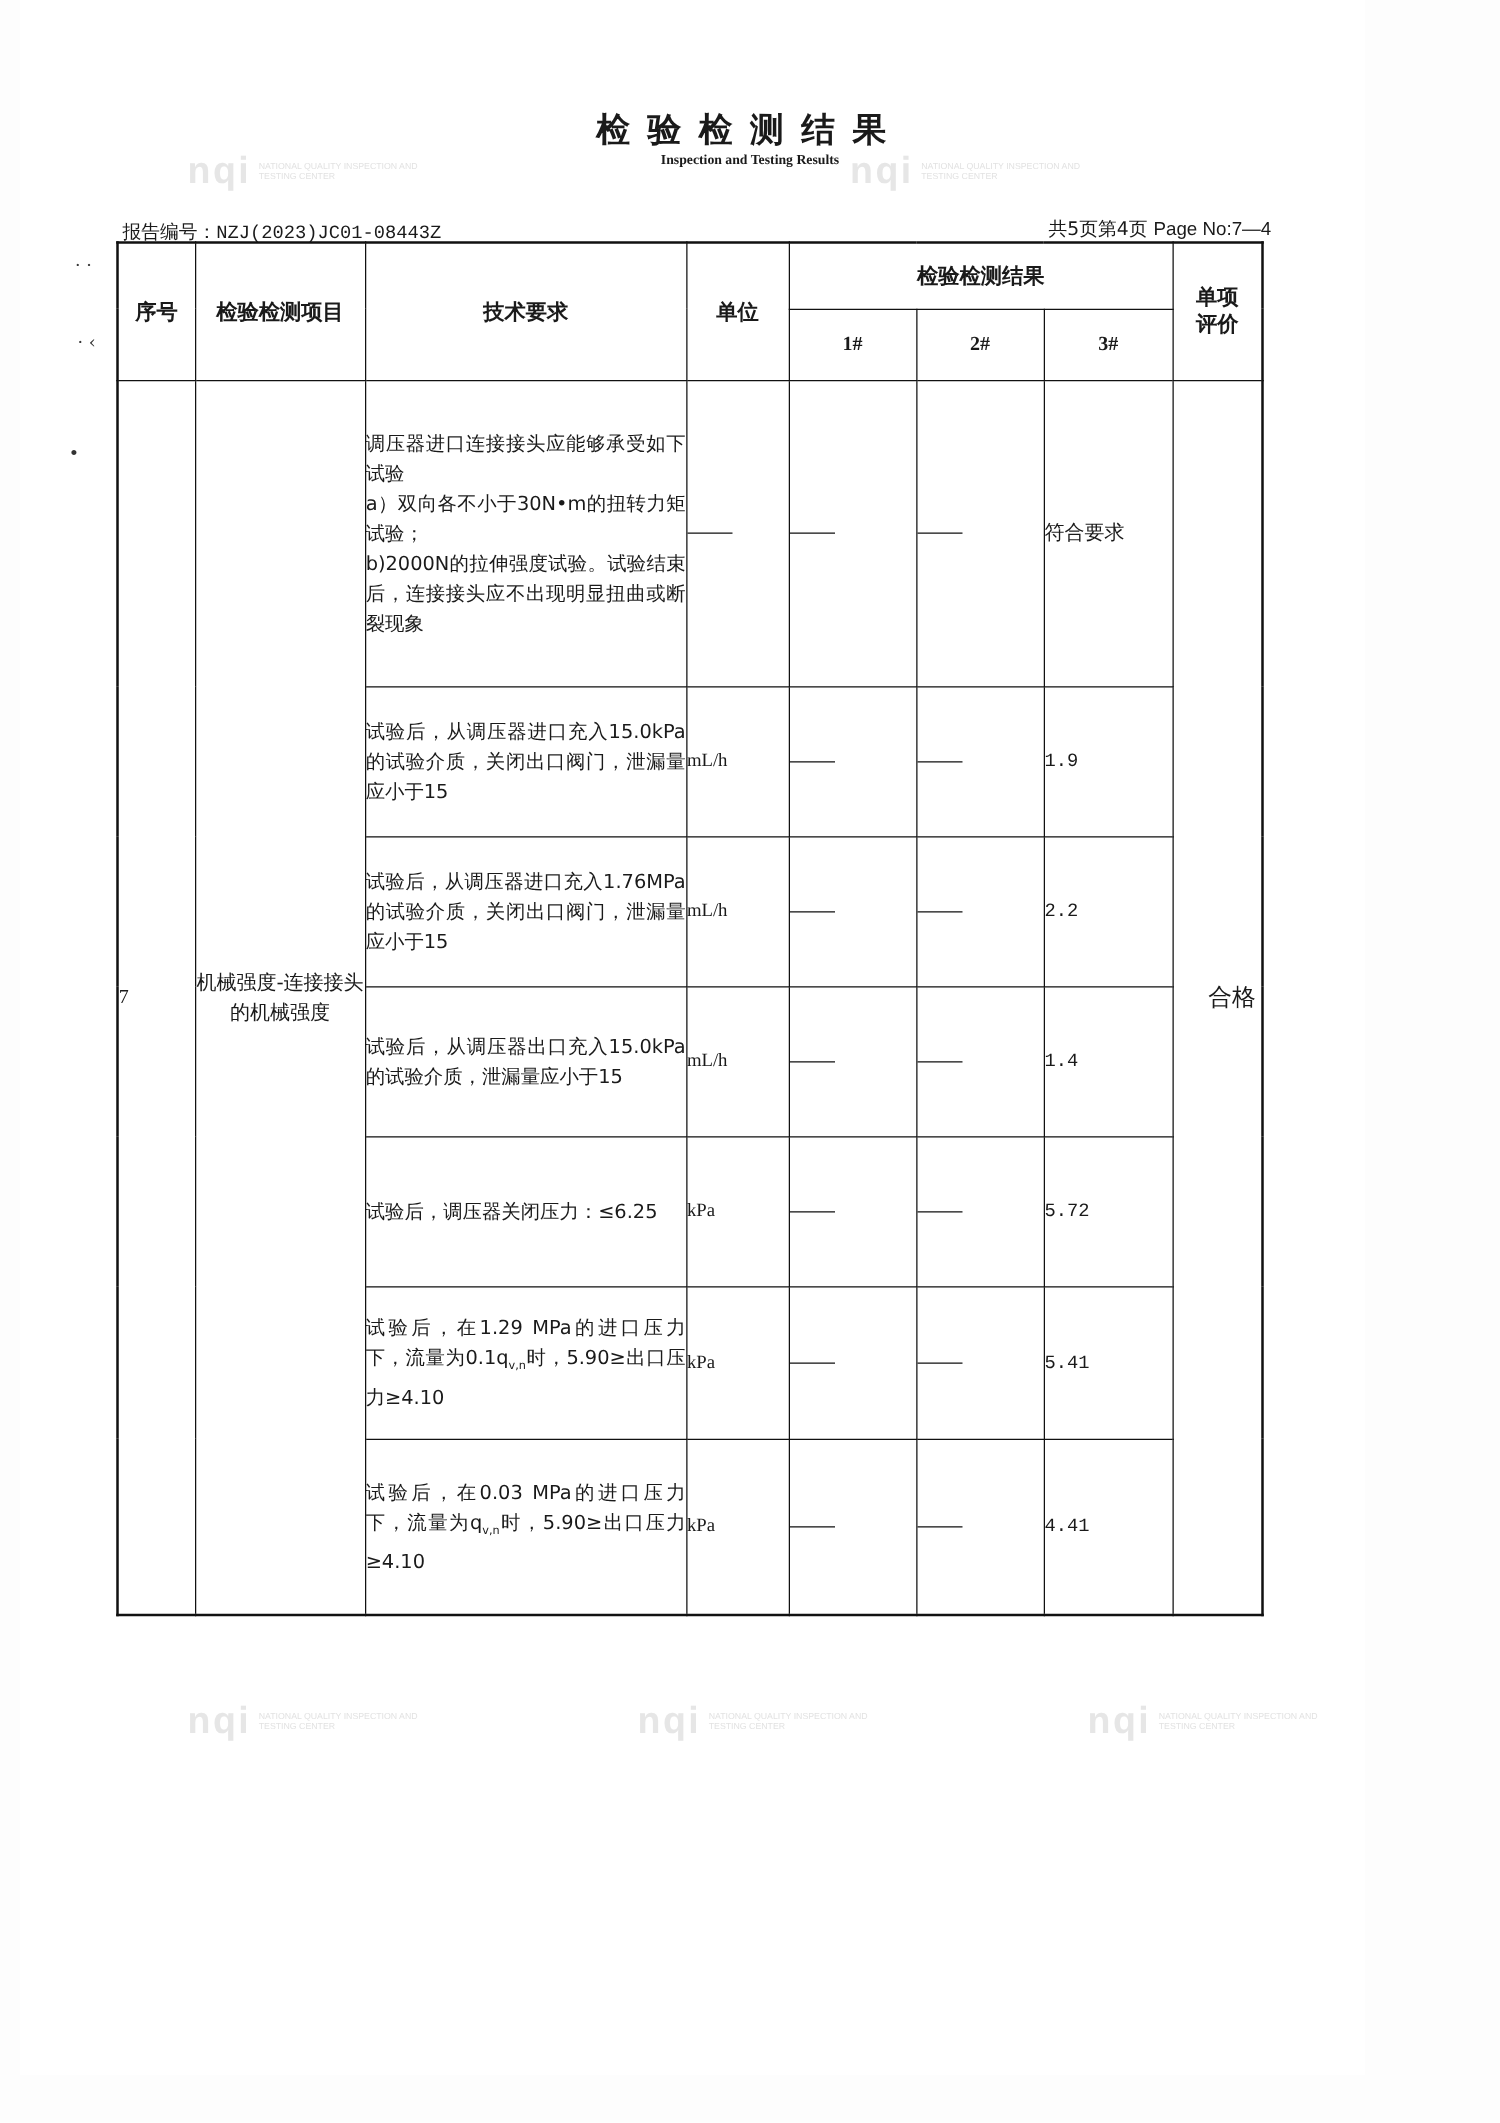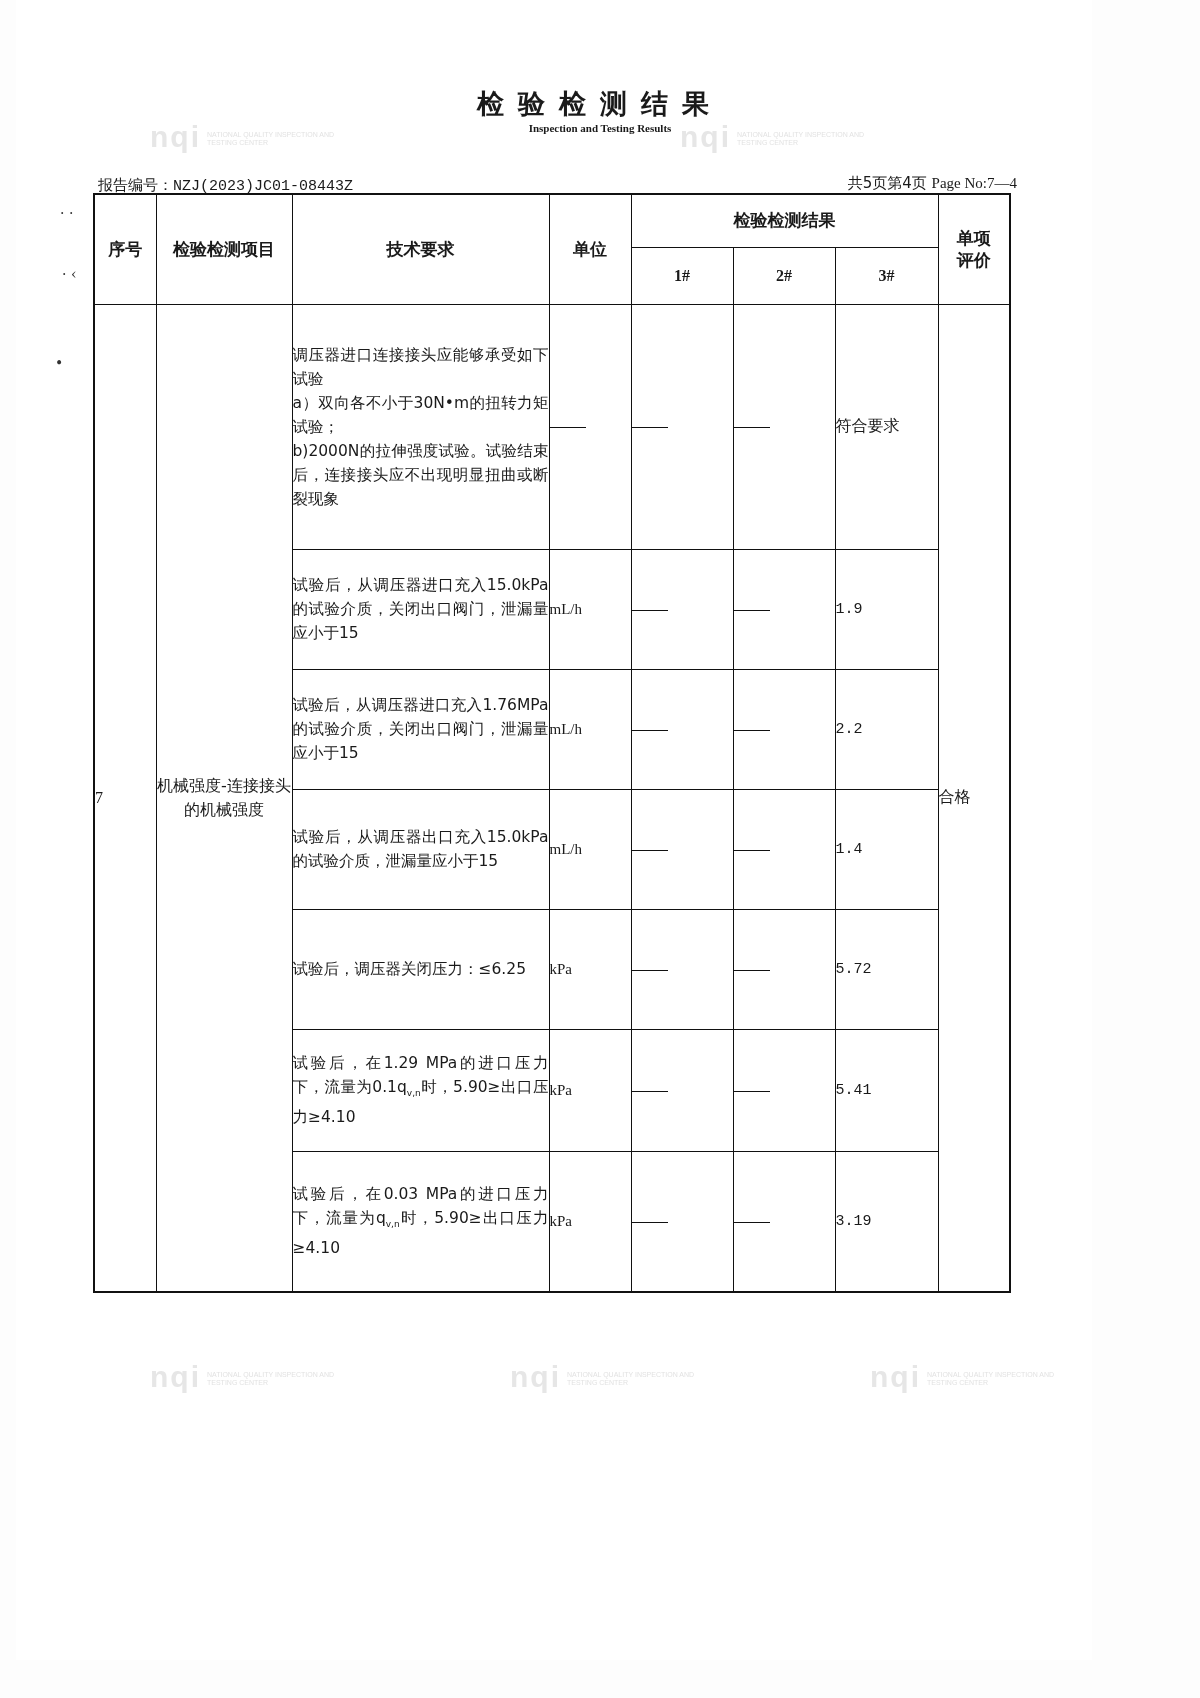"Page No:" .page-info .val { font-family: Liberation Serif, serif -> Liberation Sans, sans-serif }
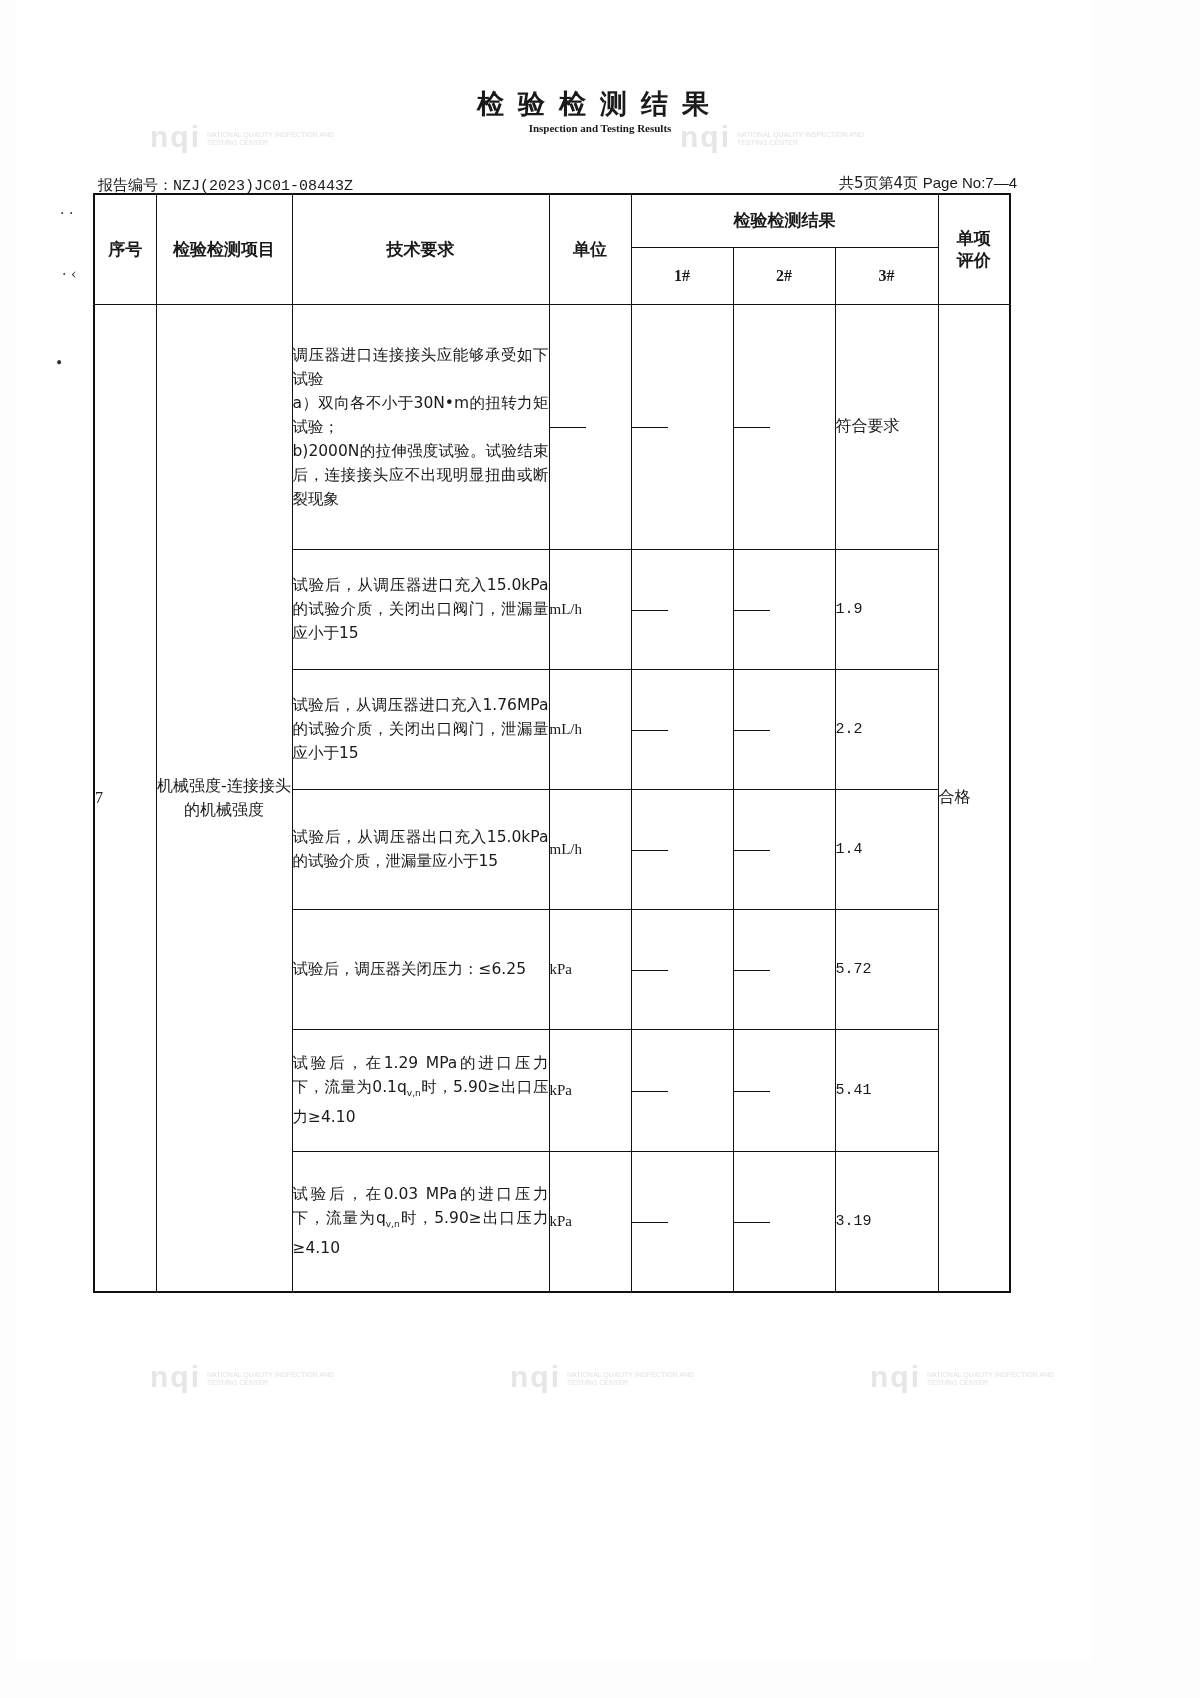"合格" td.c { font-size: 16px -> 19px; padding-left: none -> 28px }
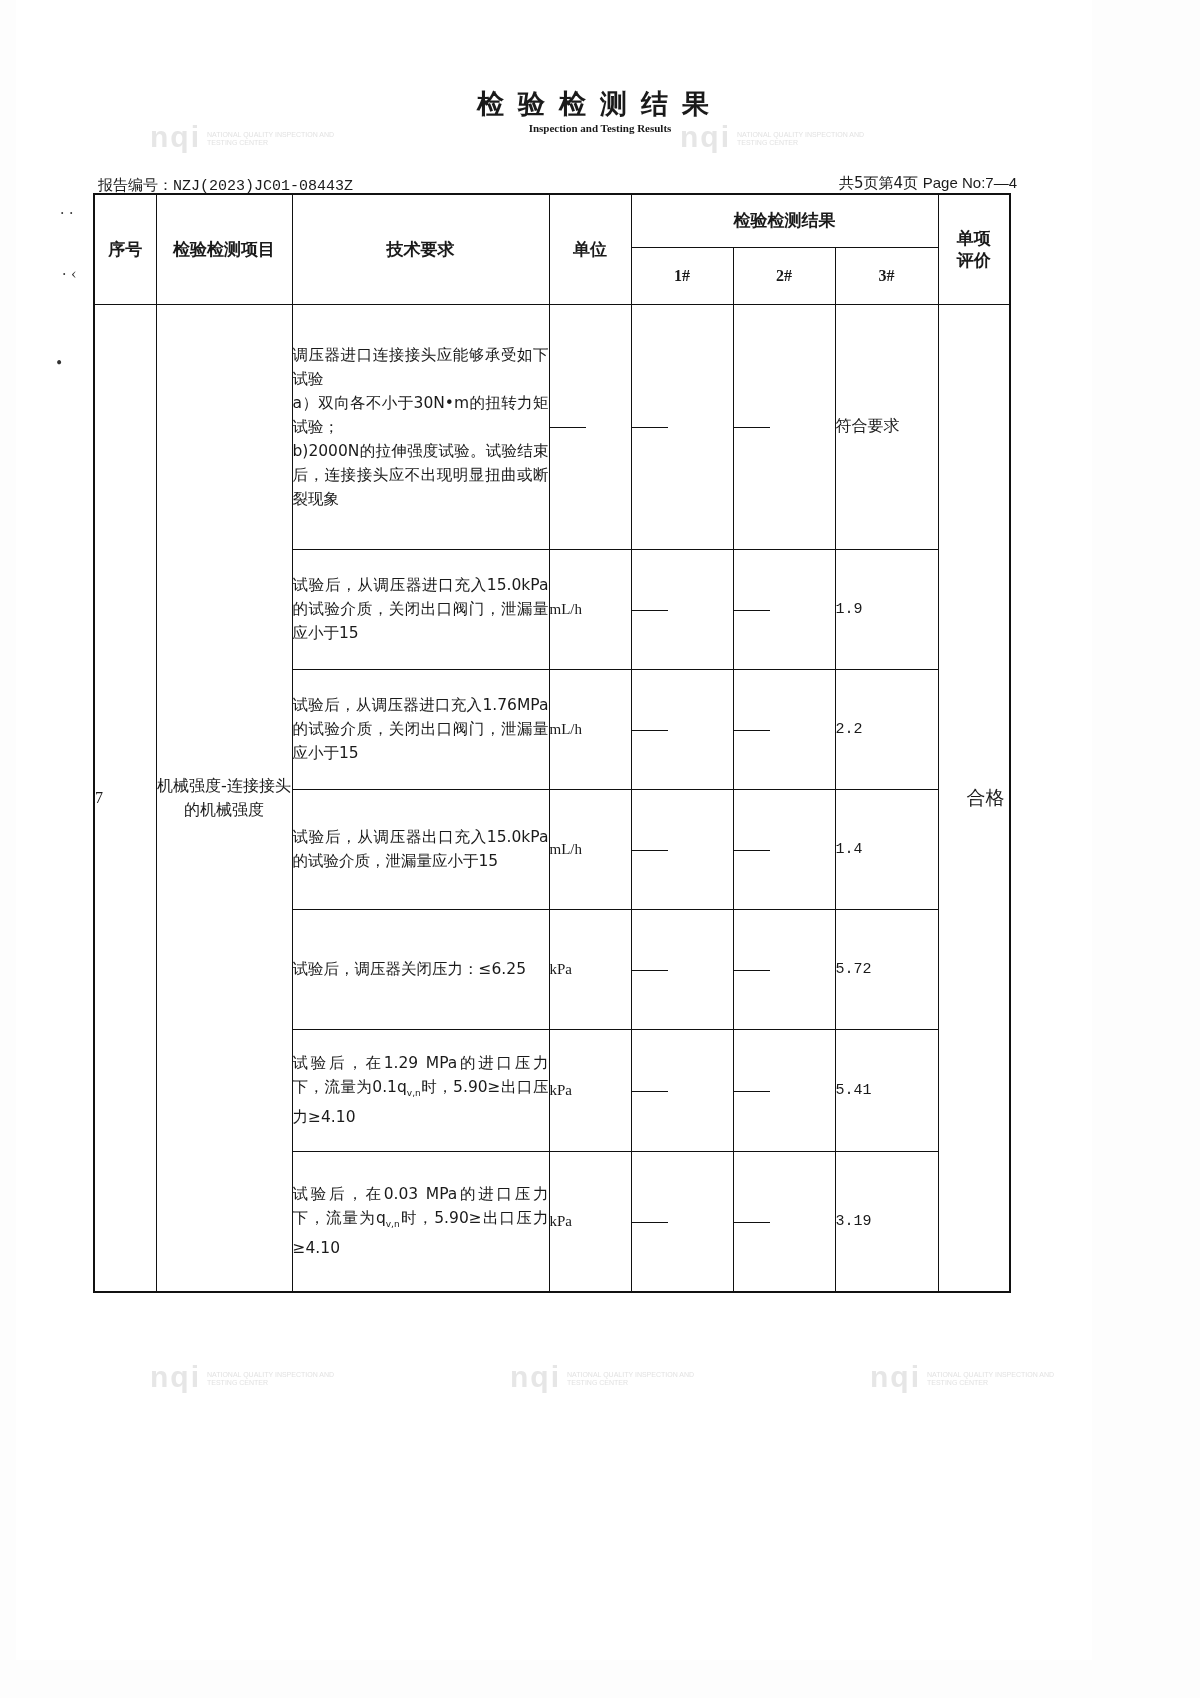"3.19" td.c { text: 3.19 -> 4.41 }
